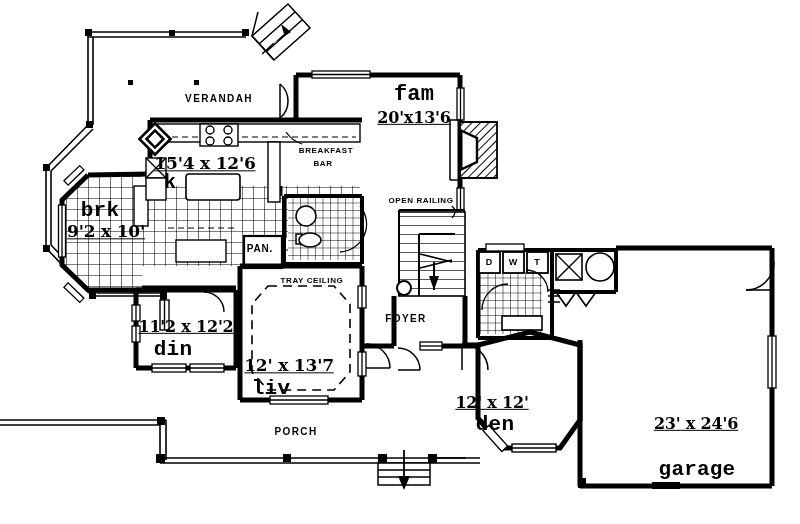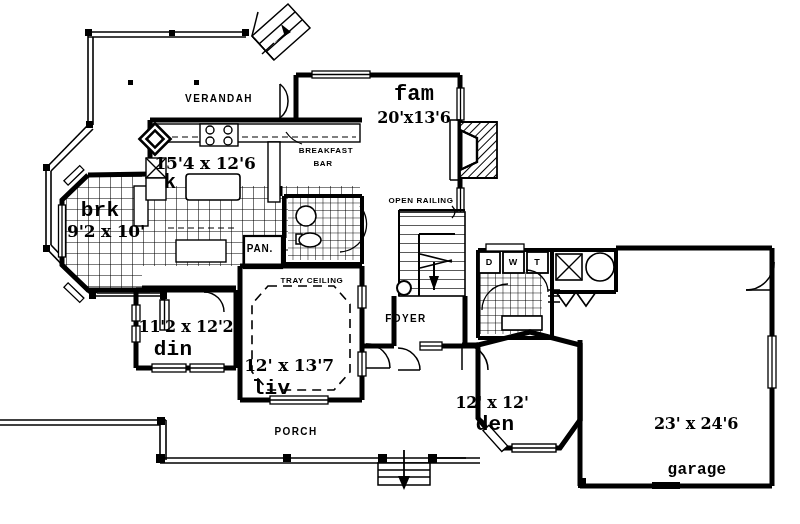"20'x13'6" .rm-dim { text-decoration: none -> underline }
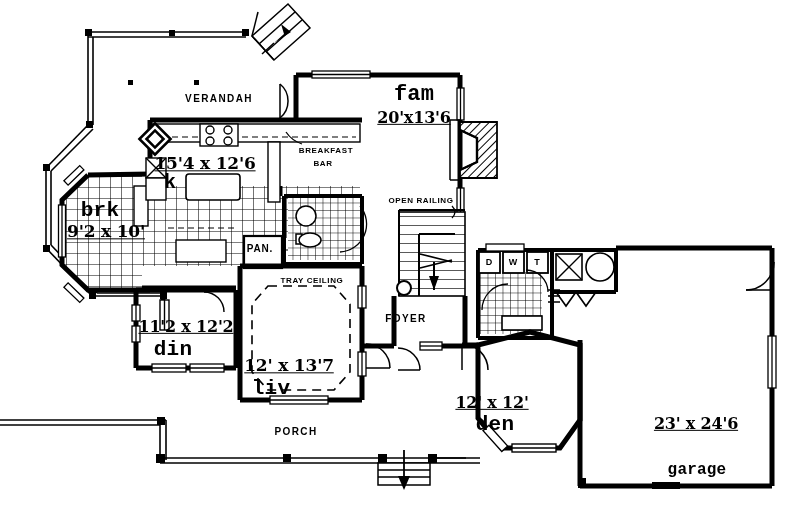"garage" div.lbl { font-size: 16px -> 21px }
